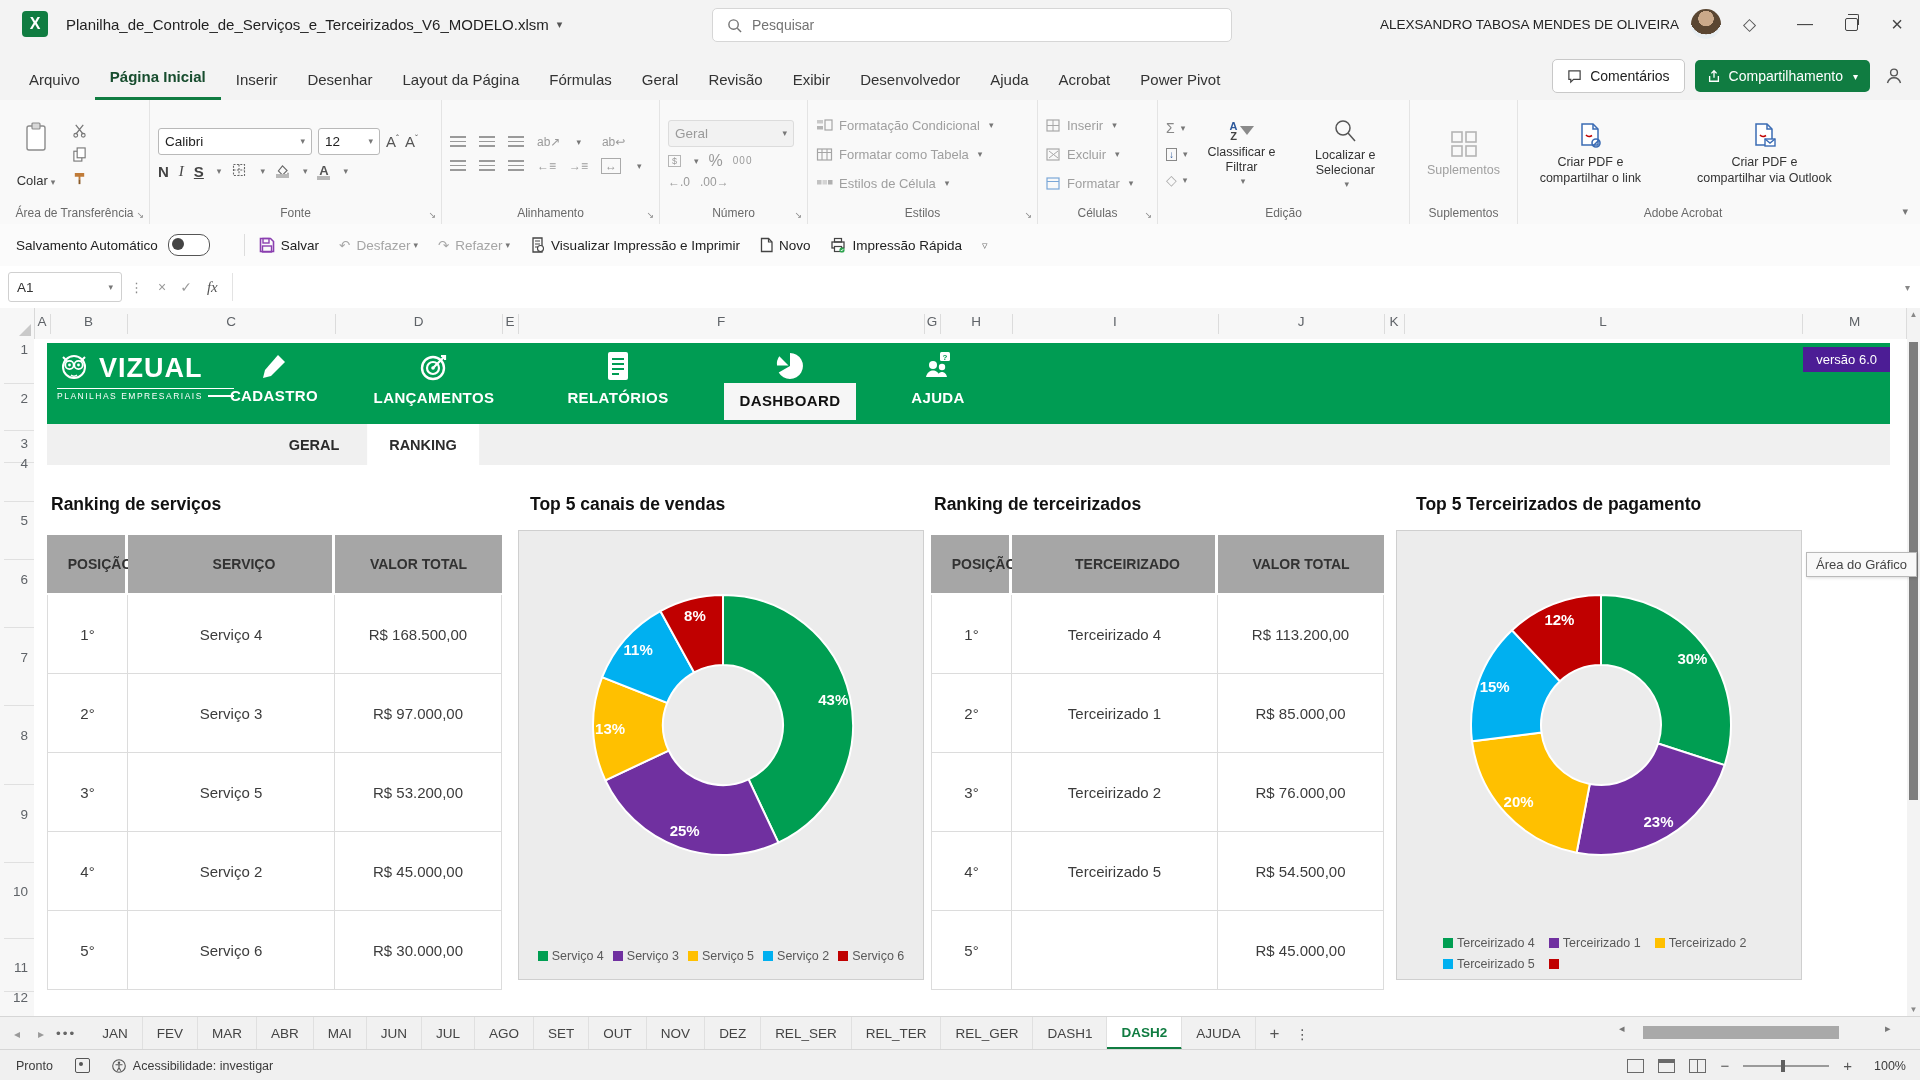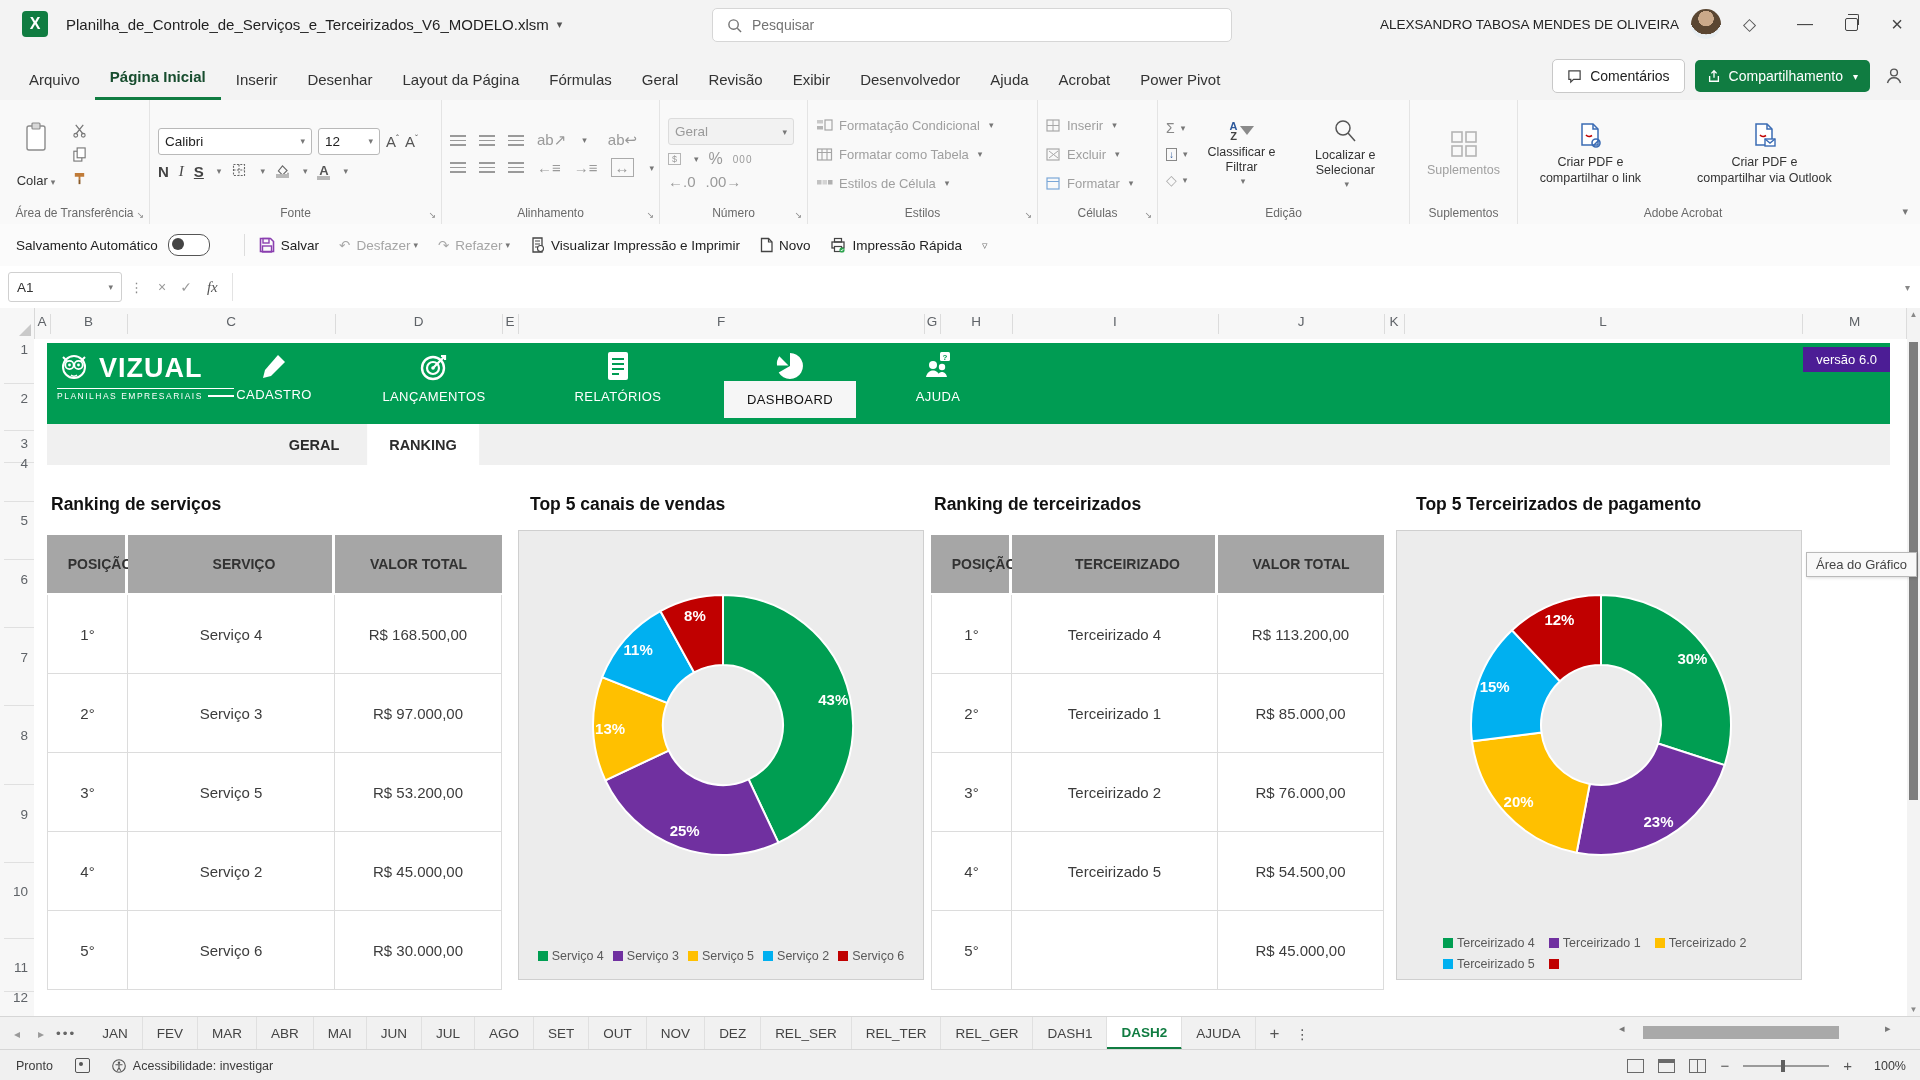"ab↗" .tinytxt { font-size: 15px -> 12px }
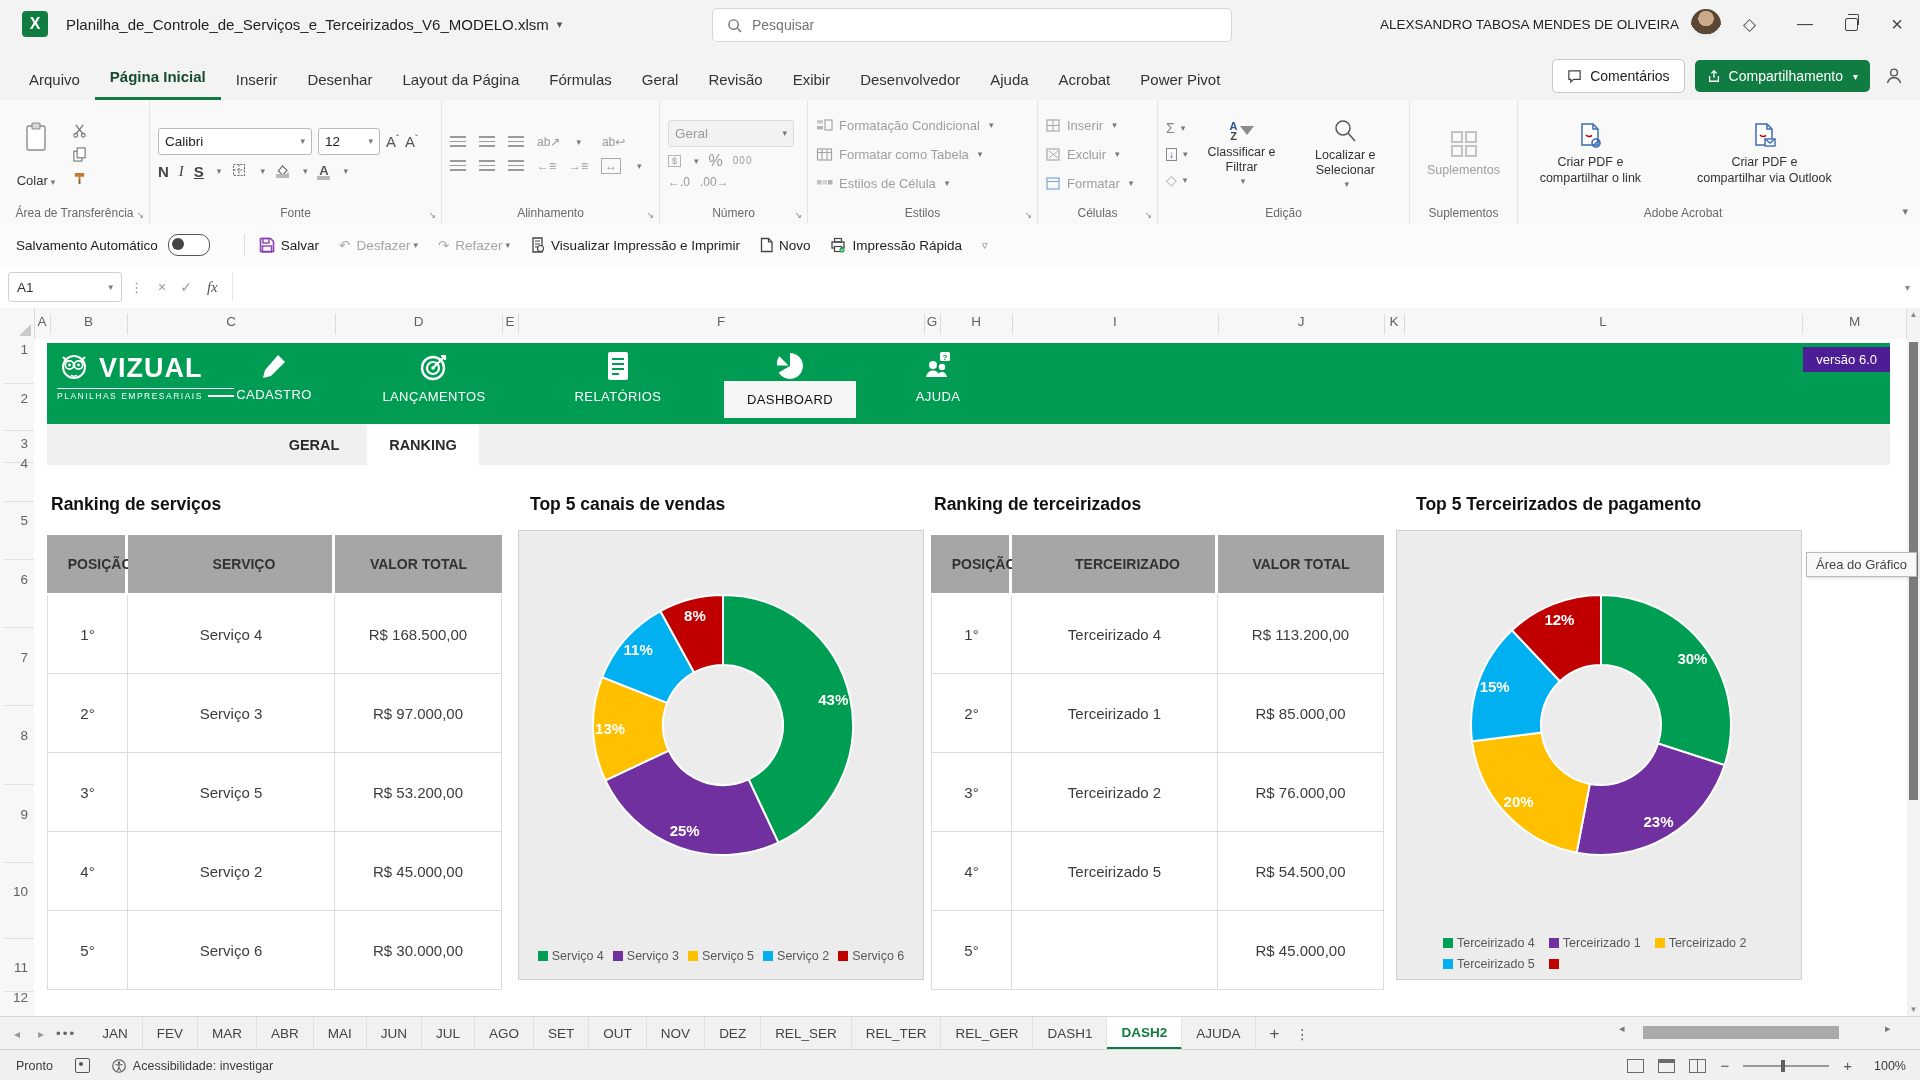"CADASTRO" .nav-item .lbl { font-size: 13px -> 15px; font-weight: normal -> bold }
